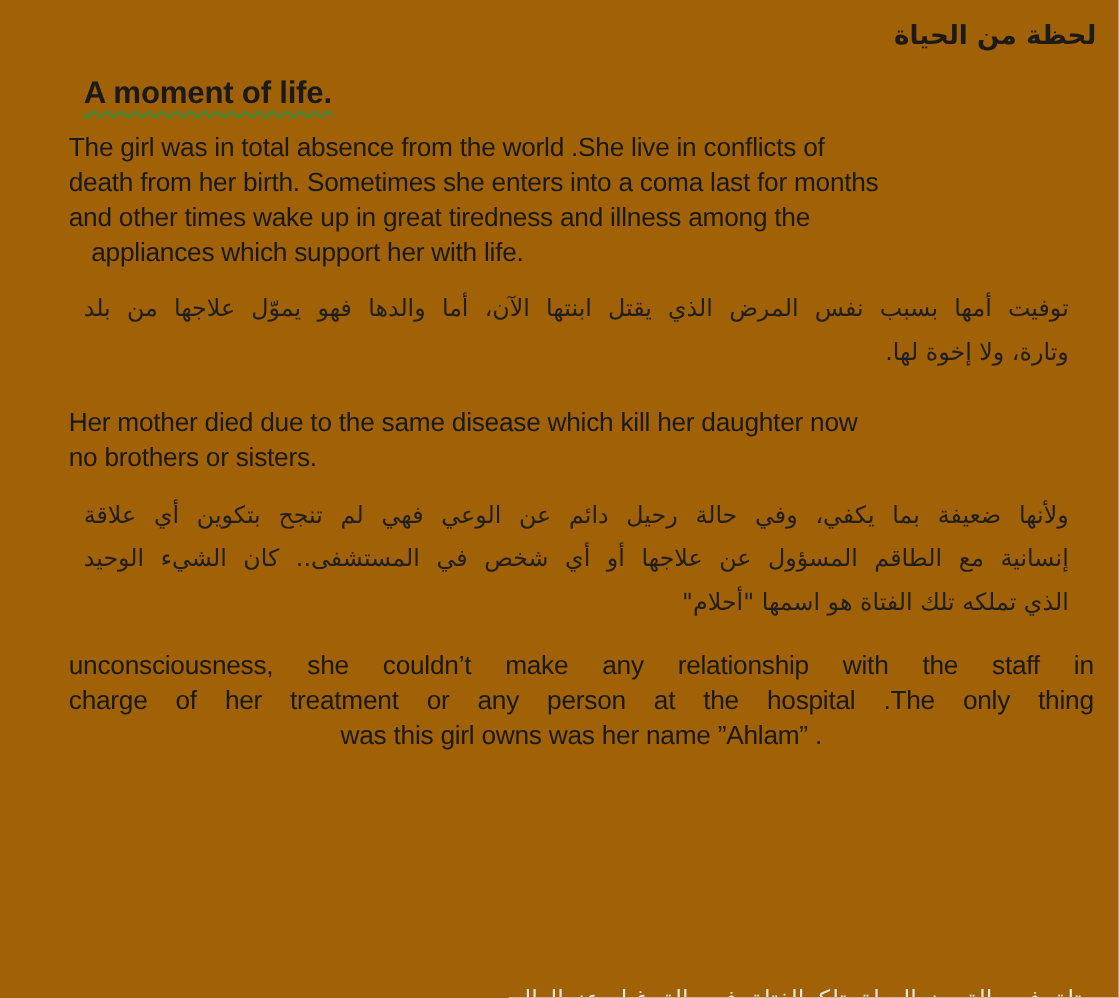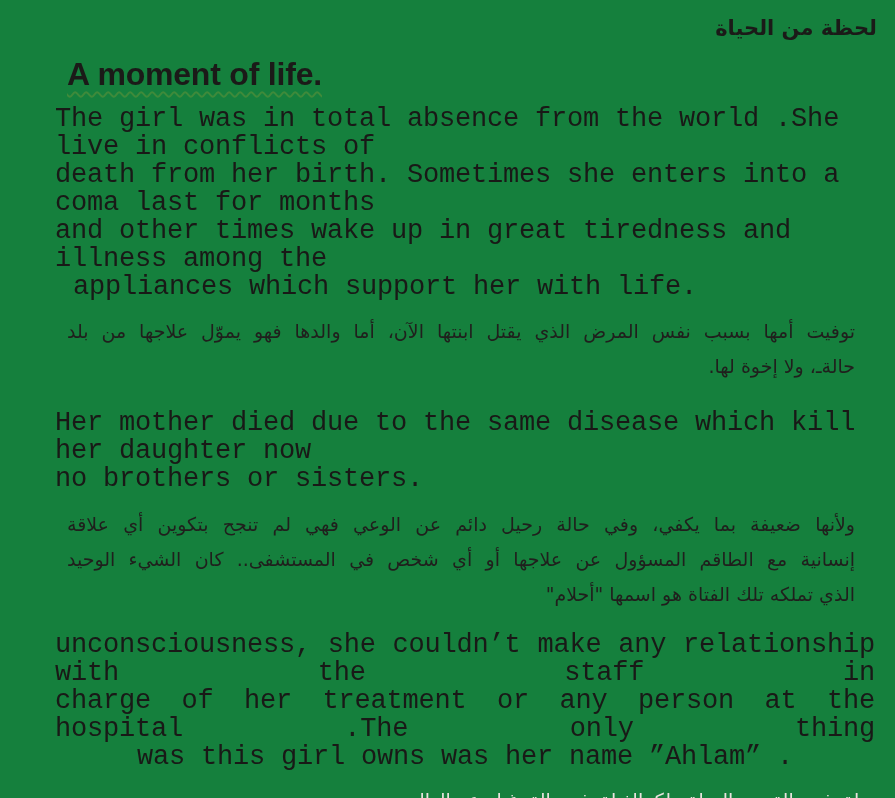"لحظة من الحياة" .page { background: #15803d -> #a16207 }
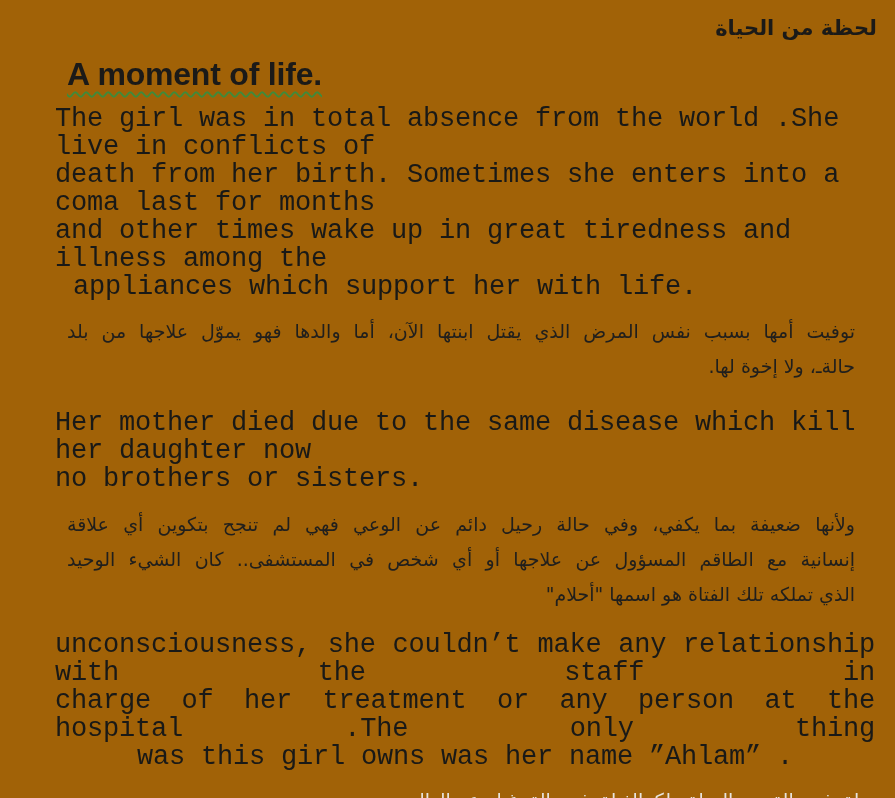"A moment of life." .title-en { font-size: 32px -> 25px }
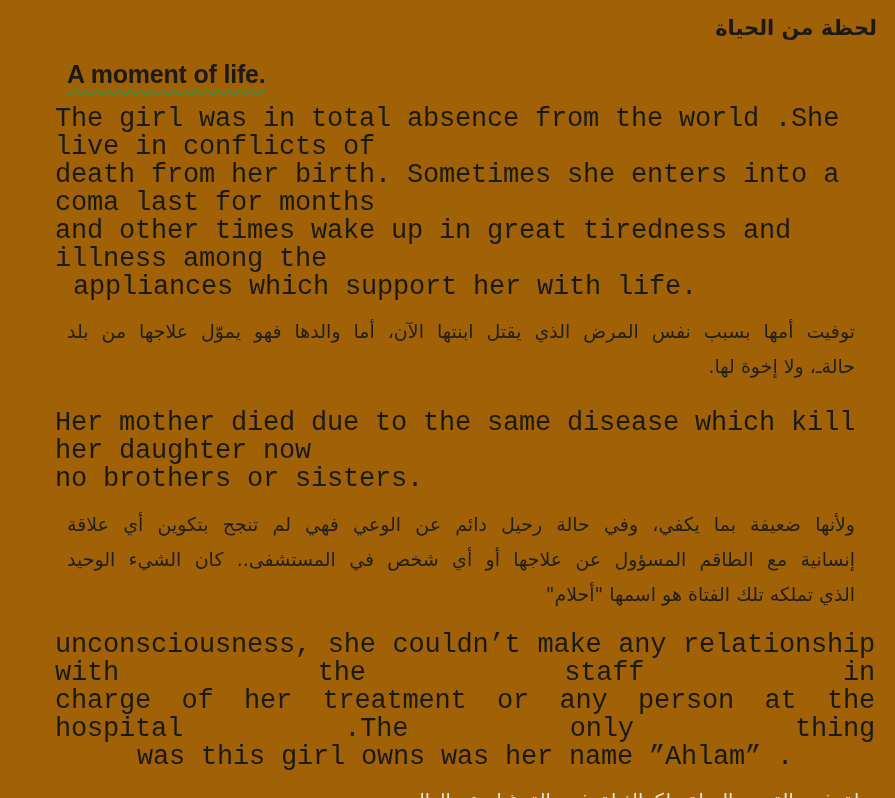"The girl was in total" .para.en { font-family: Liberation Mono, monospace -> none; font-size: 27px -> 21px }
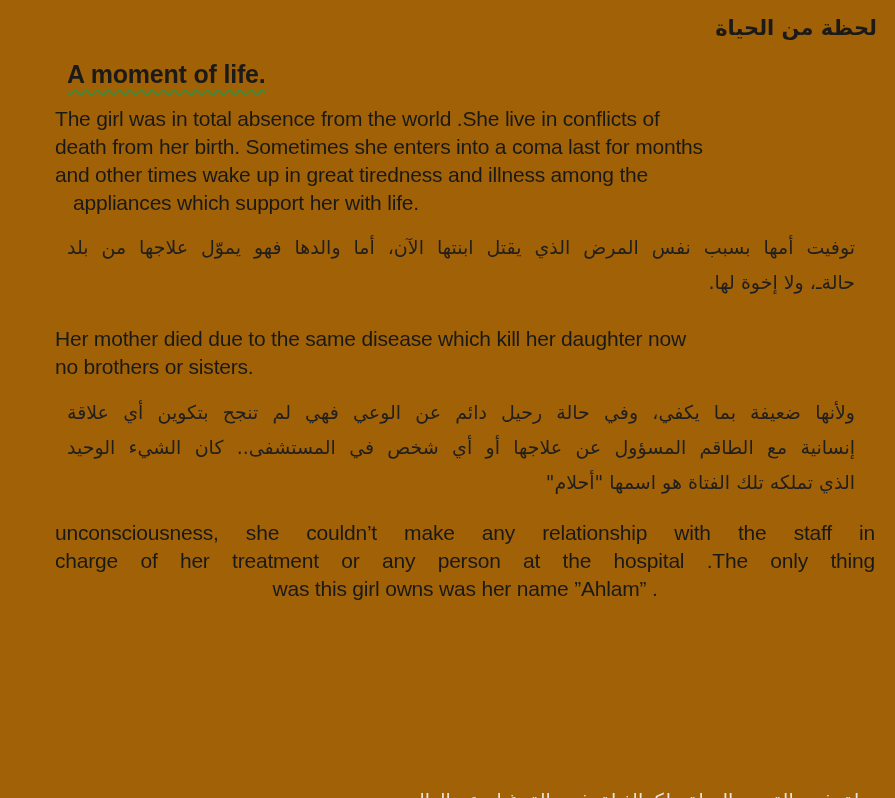"حالةـ، ولا إخوة لها." div.line { text: حالةـ -> وتارة }
